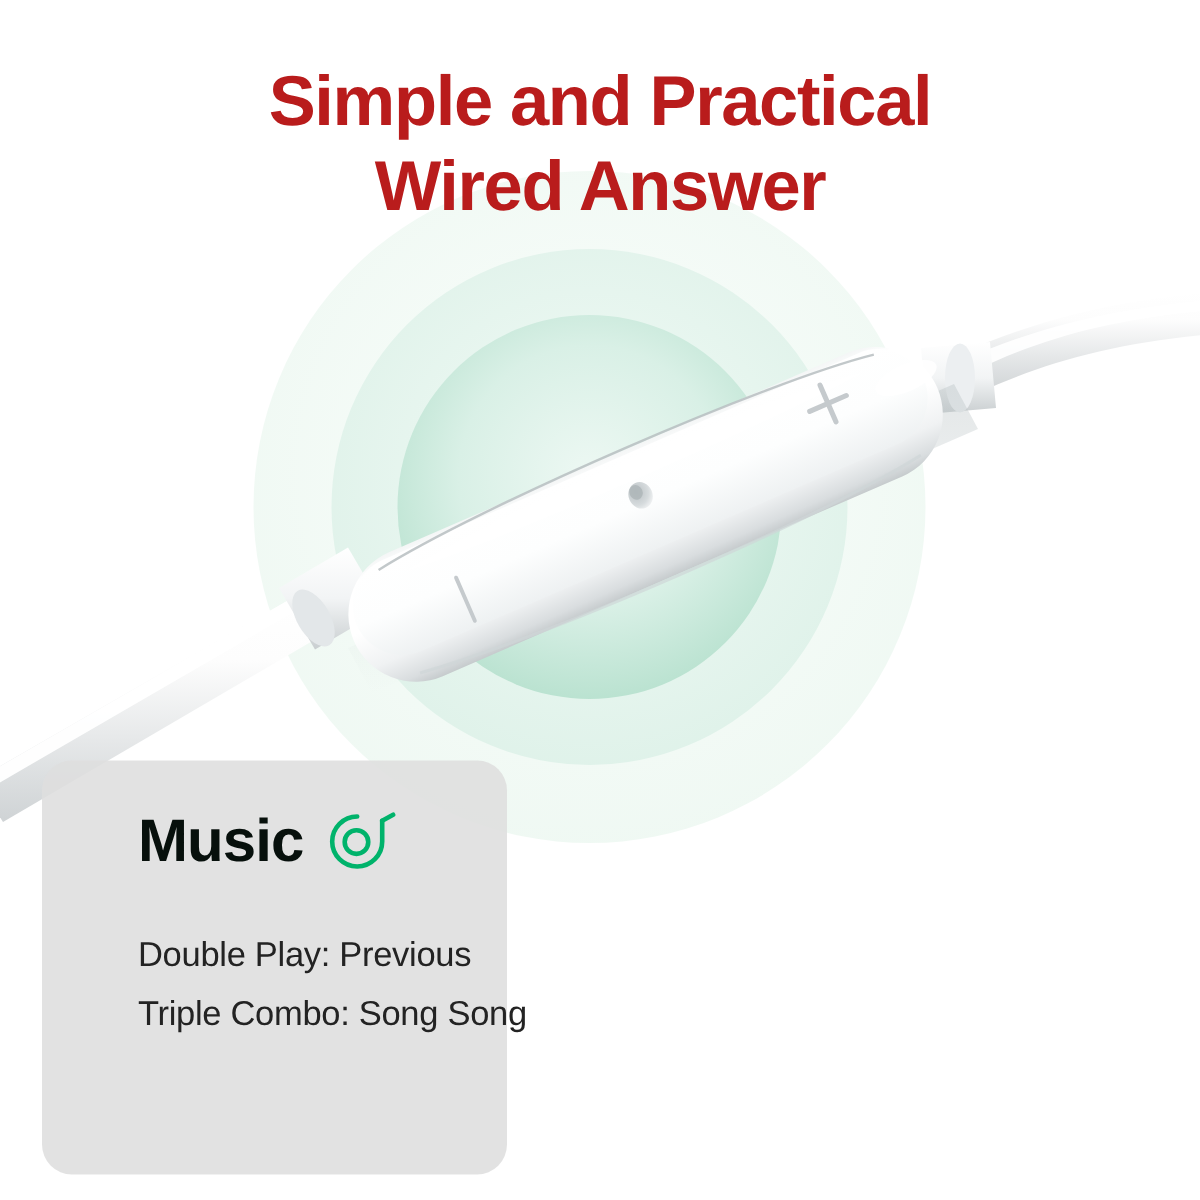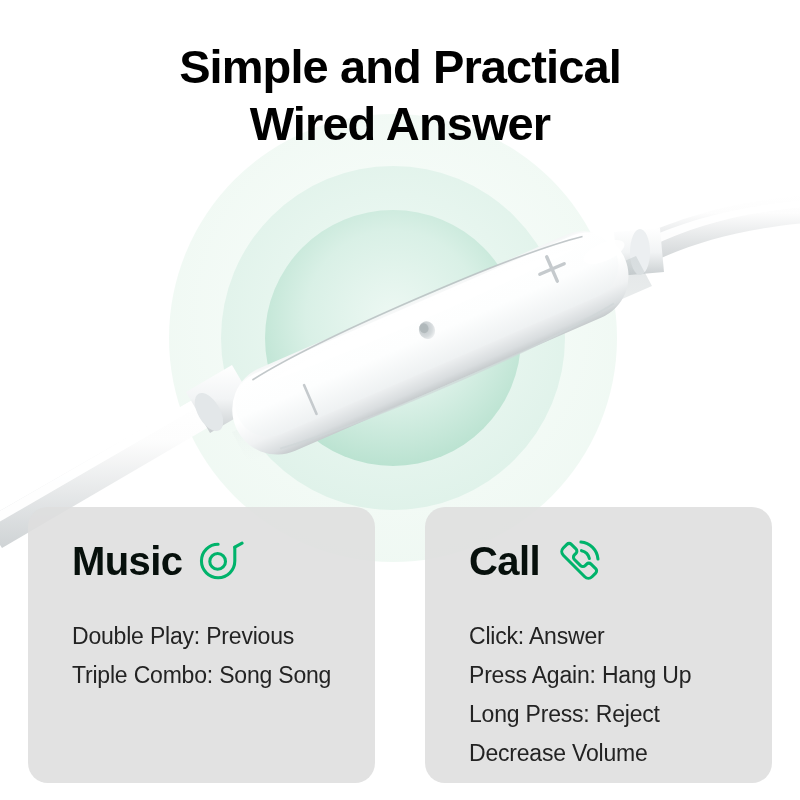"Simple and Practical" .headline-line { color: #000000 -> #b91c1c }
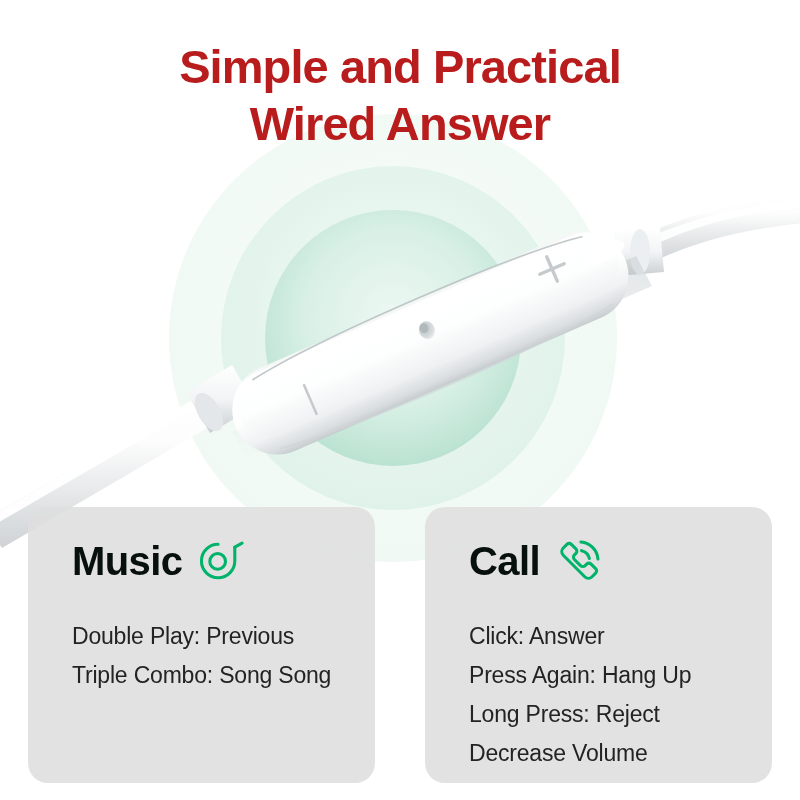"Music" .card { padding: 26px 0 0 44px -> 26px 0 0 64px; width: 347px -> 310px }
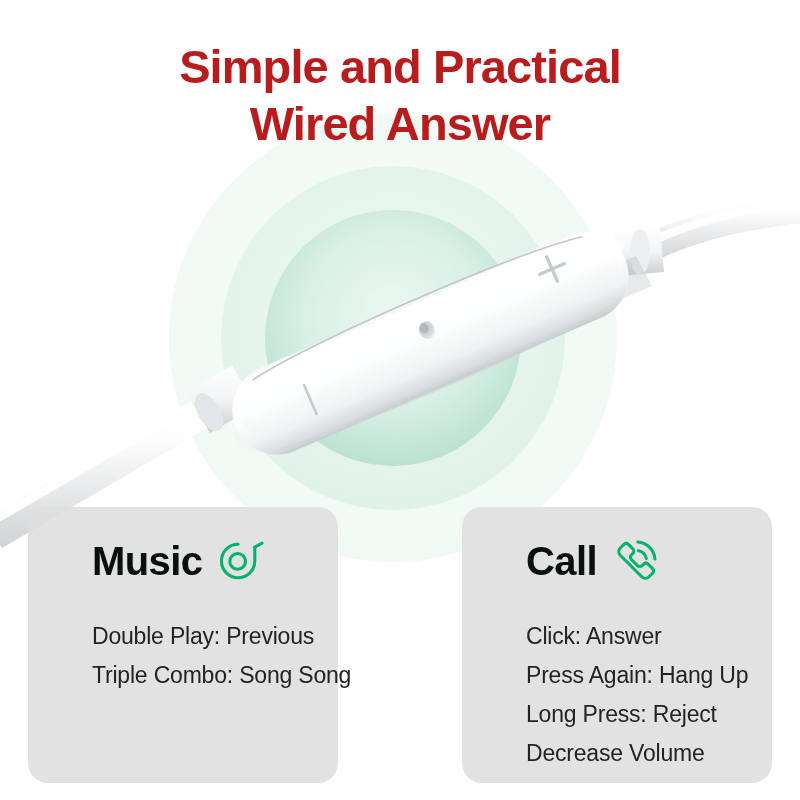"Call" div.card { html: <div> <div> <span>Call</span> <svg> <path></path> <path></path> <path></path> </svg> </div> <div> <span>Click: Answer</span> <span>Press Again: Hang Up</span> <span>Long Press: Reject</span> <span>Decrease Volume</span> </div> </div> -> none }
